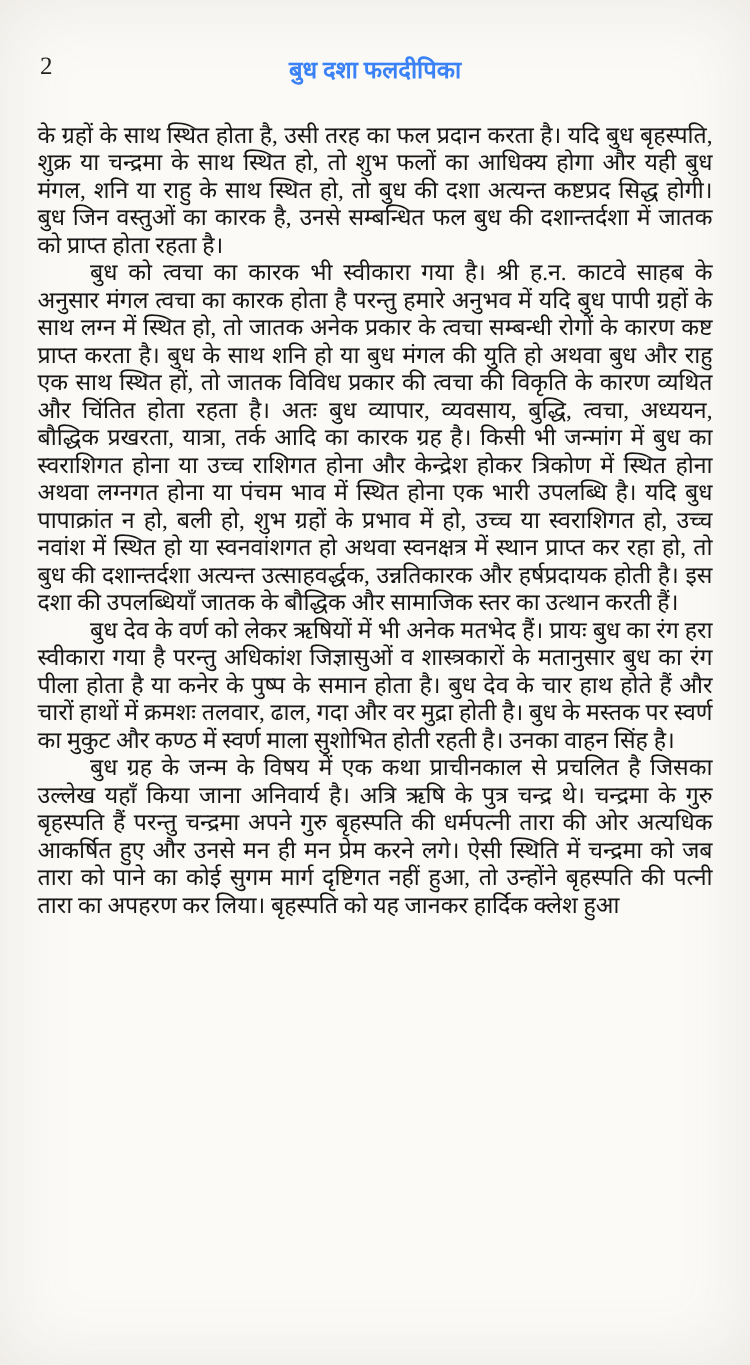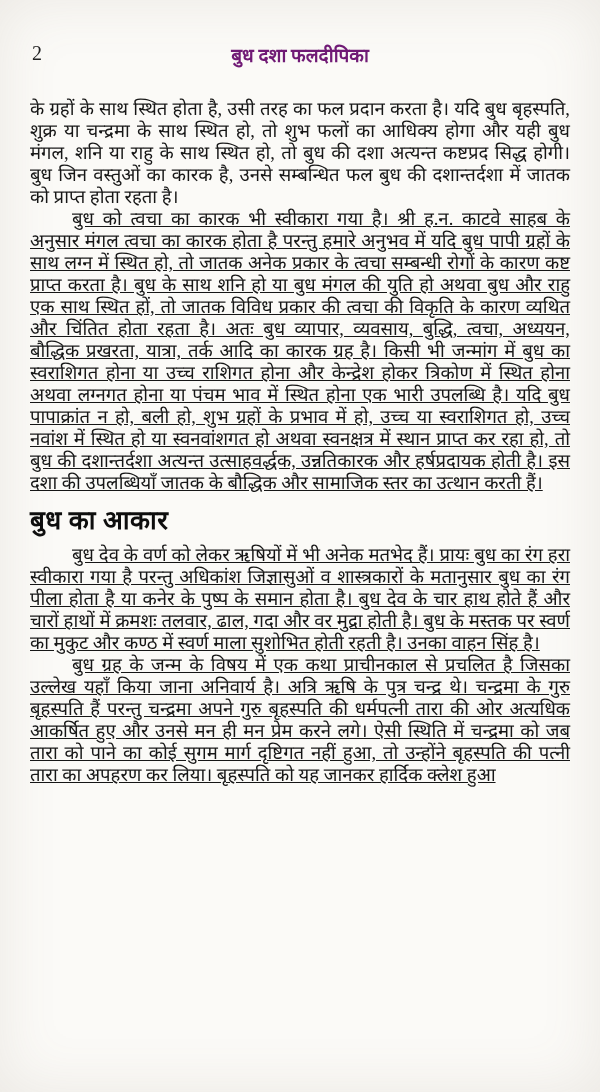"बुध दशा फलदीपिका" .running-title { color: #701a75 -> #3b82f6 }
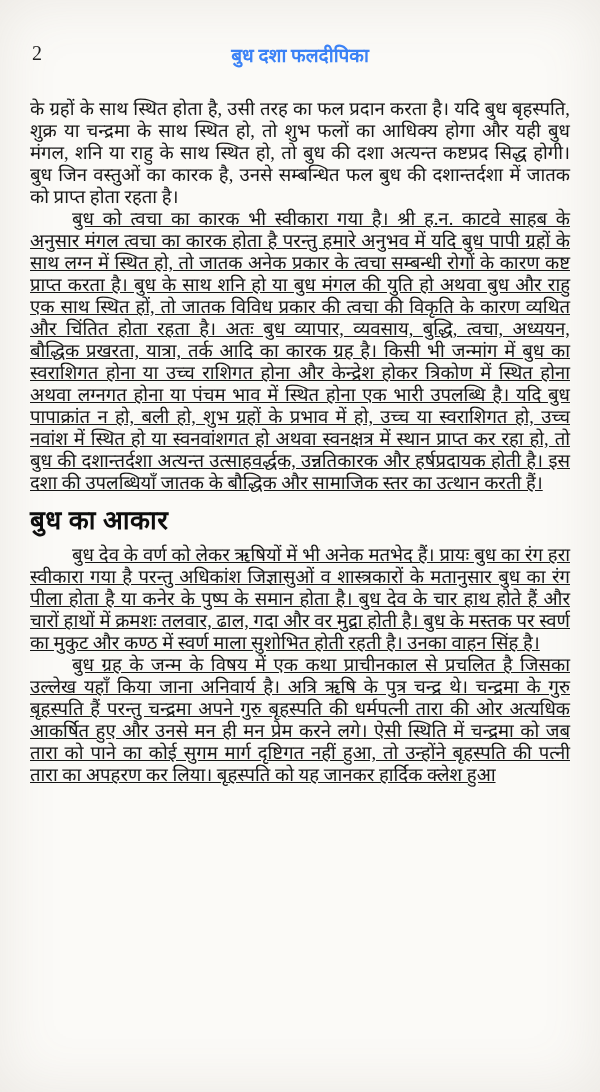"बुध को त्वचा का कारक" .para.indent { text-decoration: underline -> none }
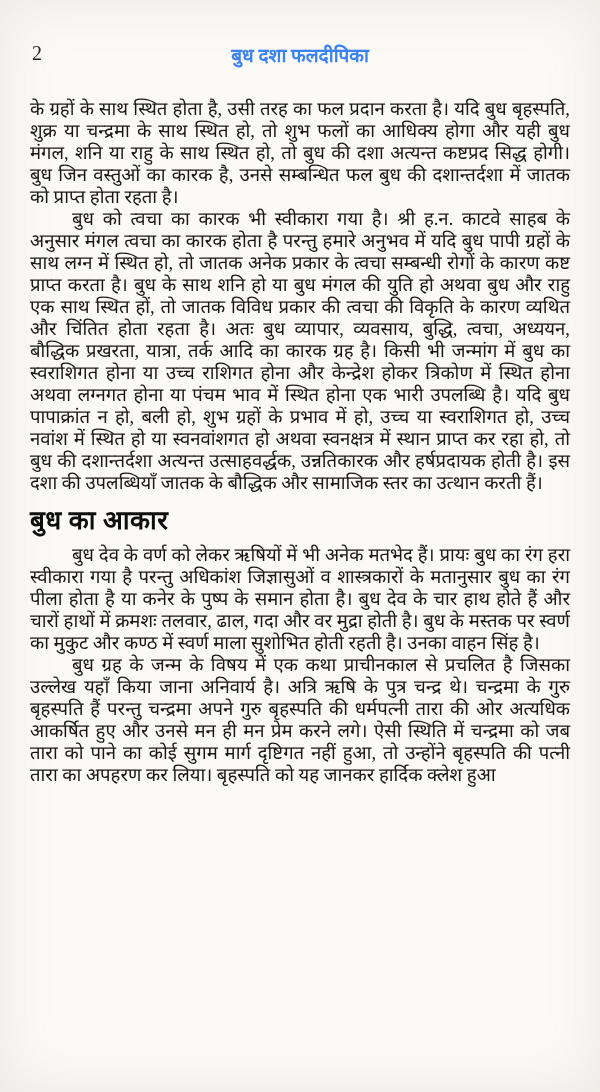"बुध का आकार" h2.section-heading { html: <h2>बुध का आकार</h2> -> none }
